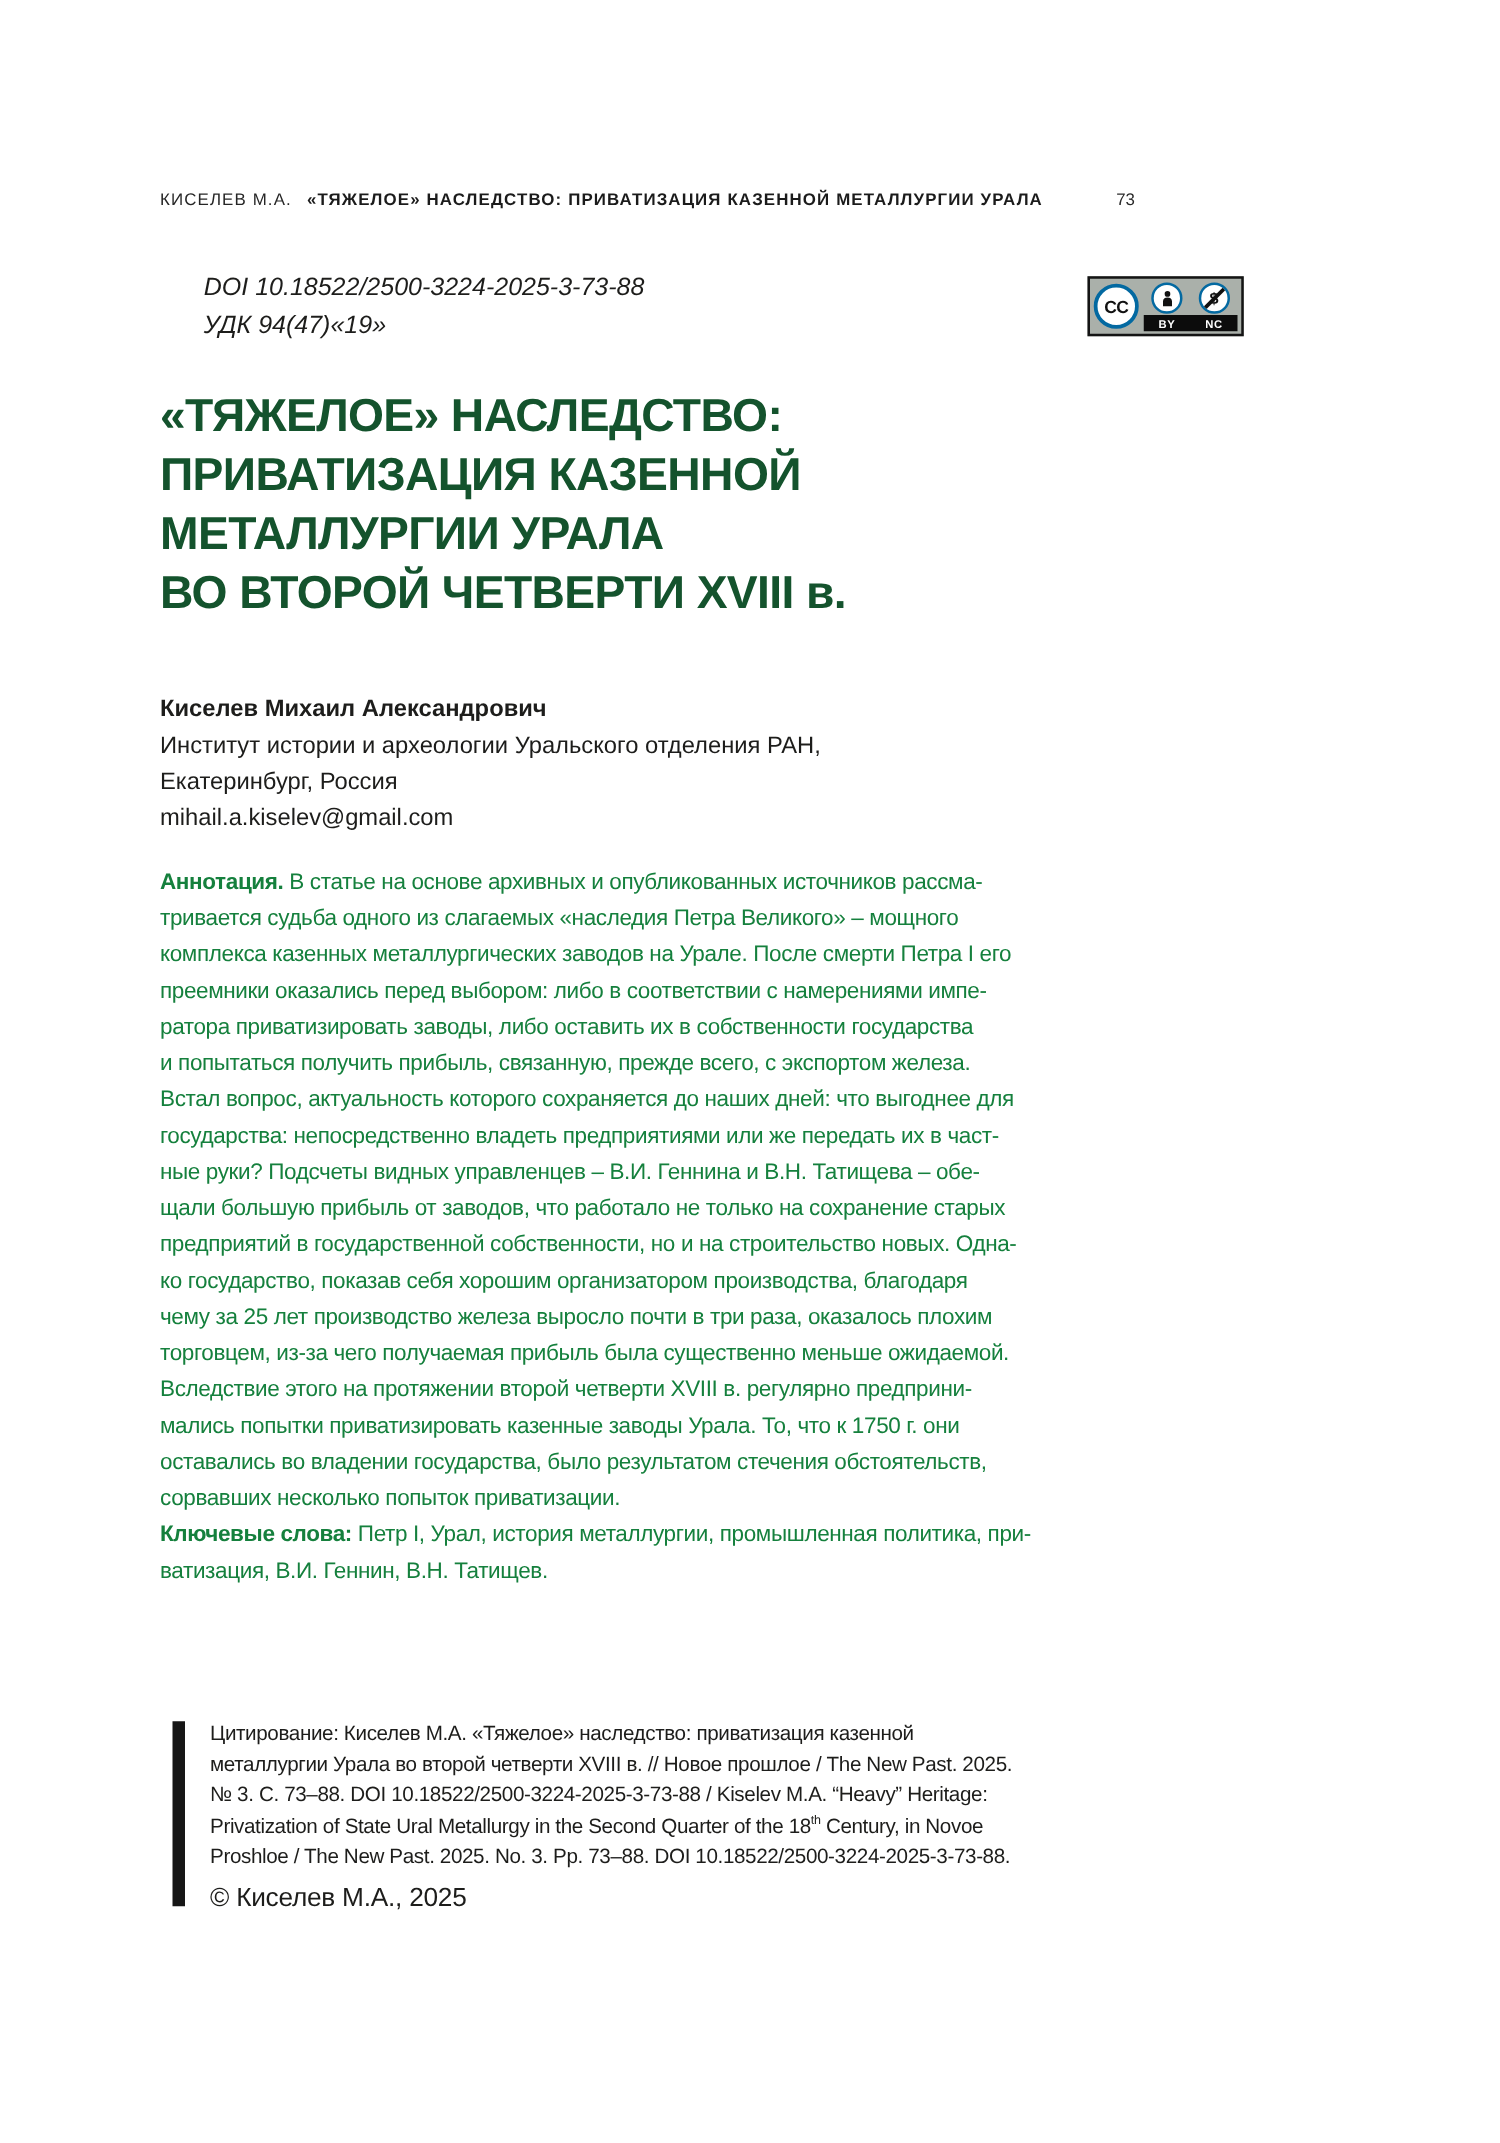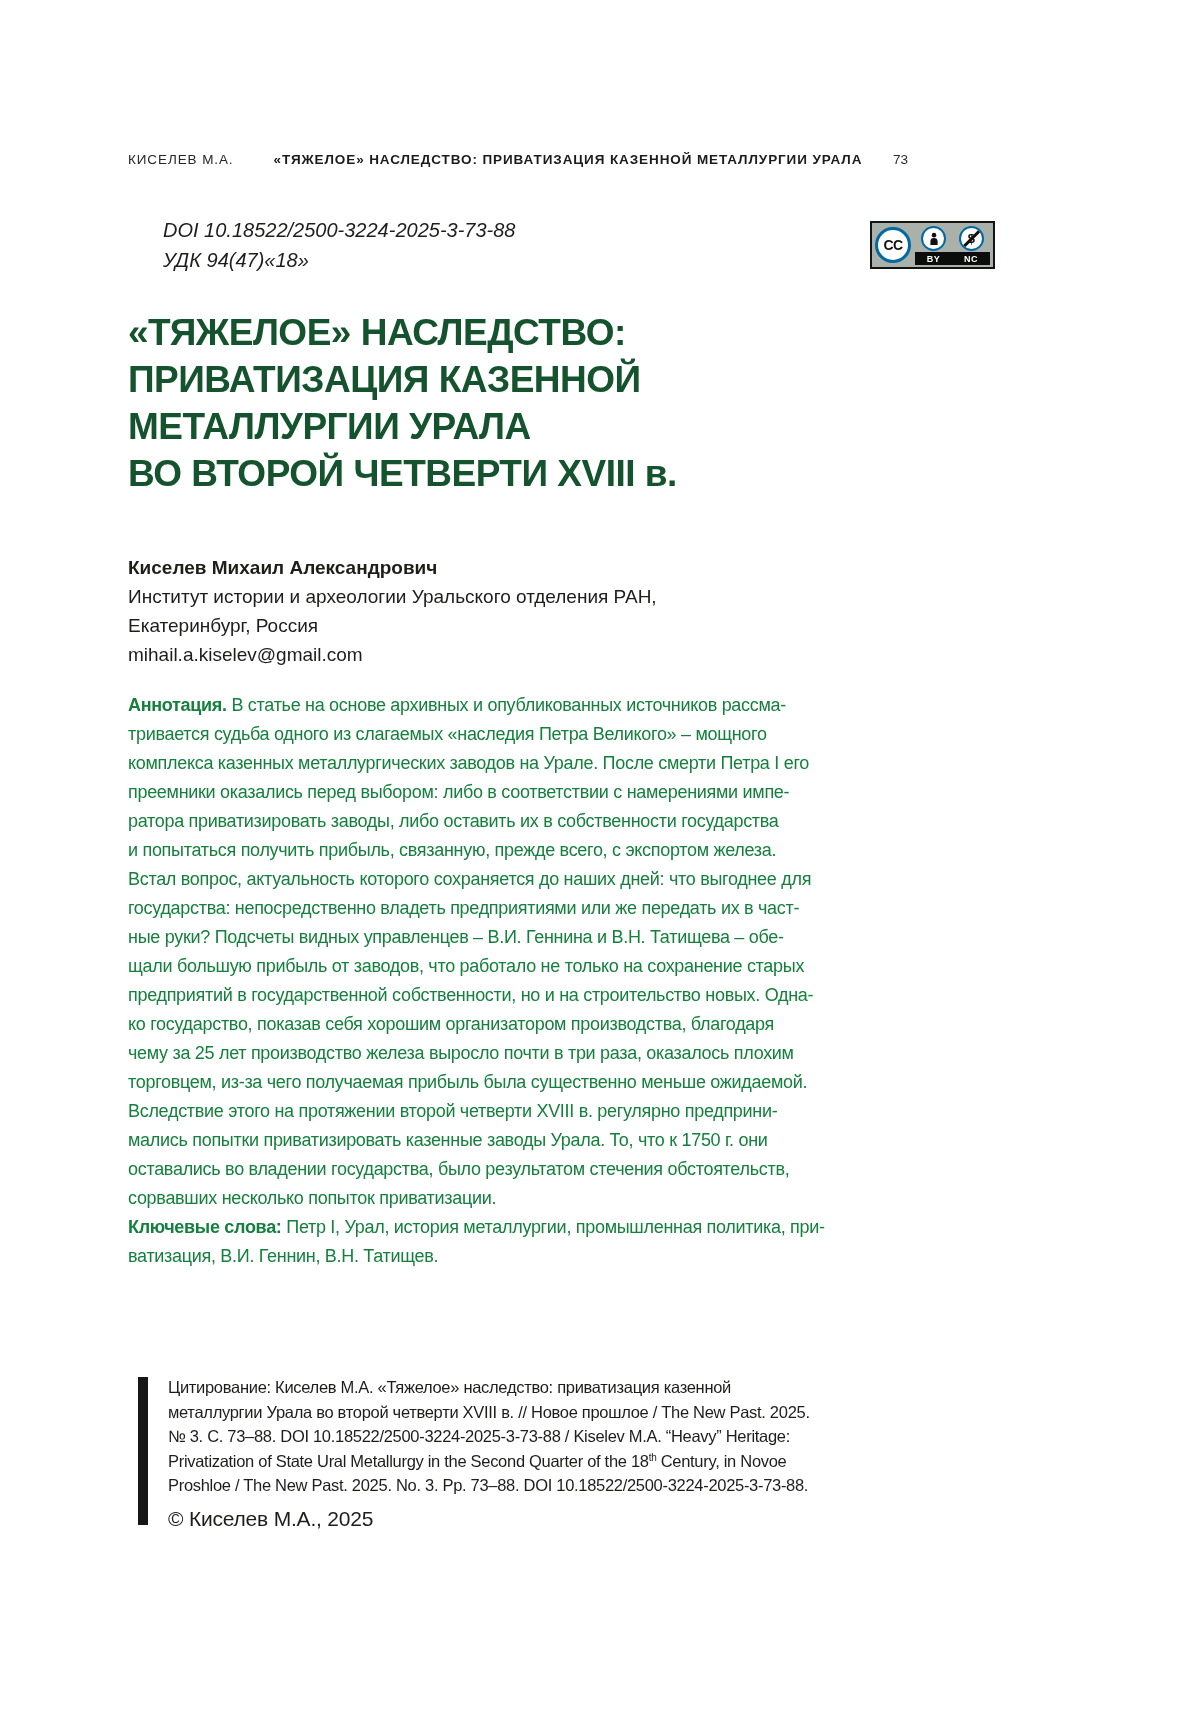"КИСЕЛЕВ М.А." .rh-author { margin-right: 40px -> 12px }
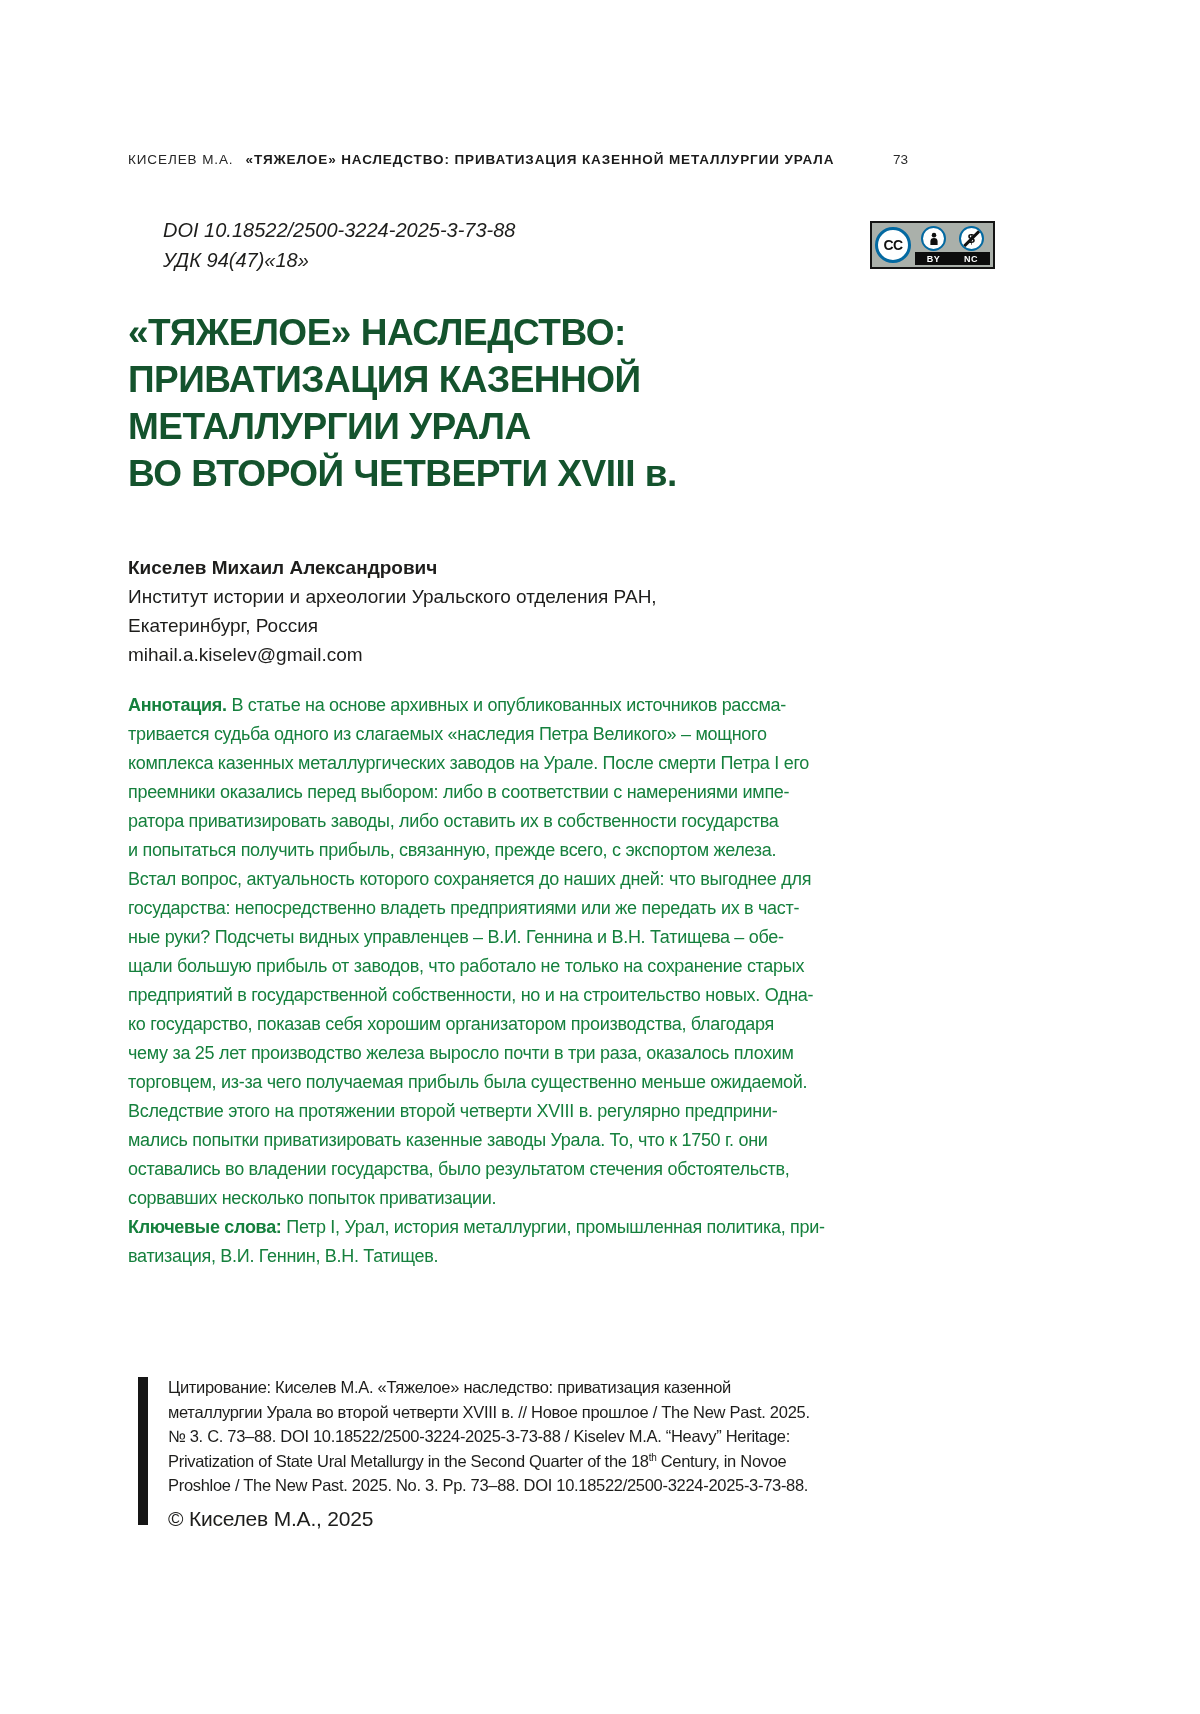"УДК 94(47)«18»" div { text: 18 -> 19 }
